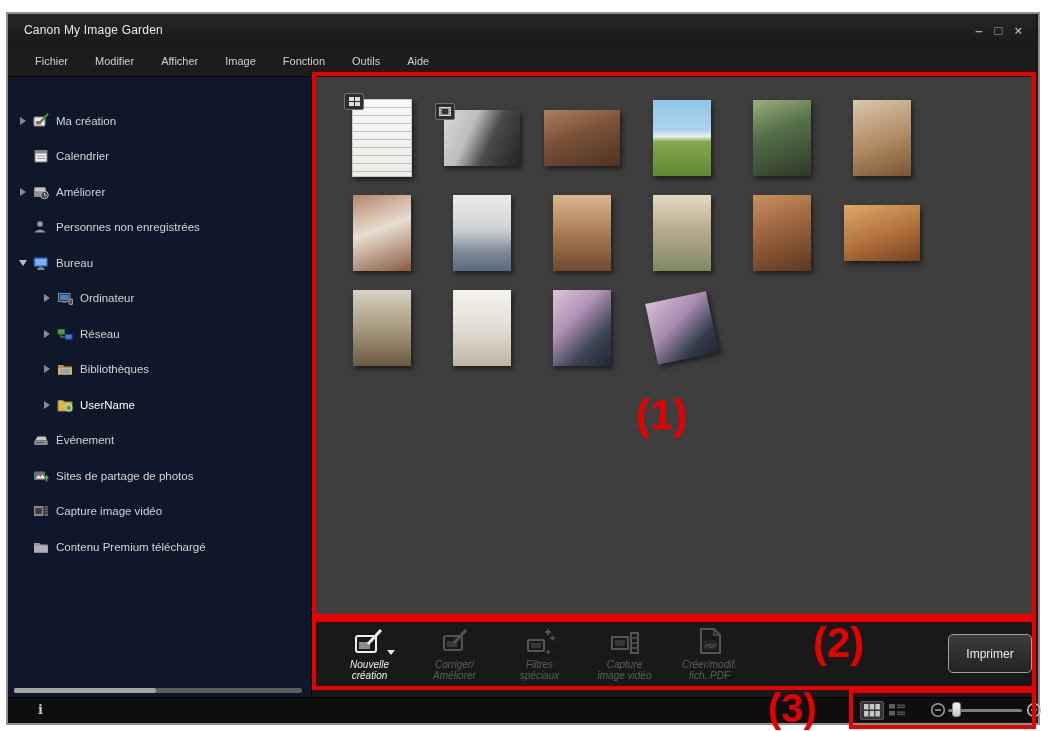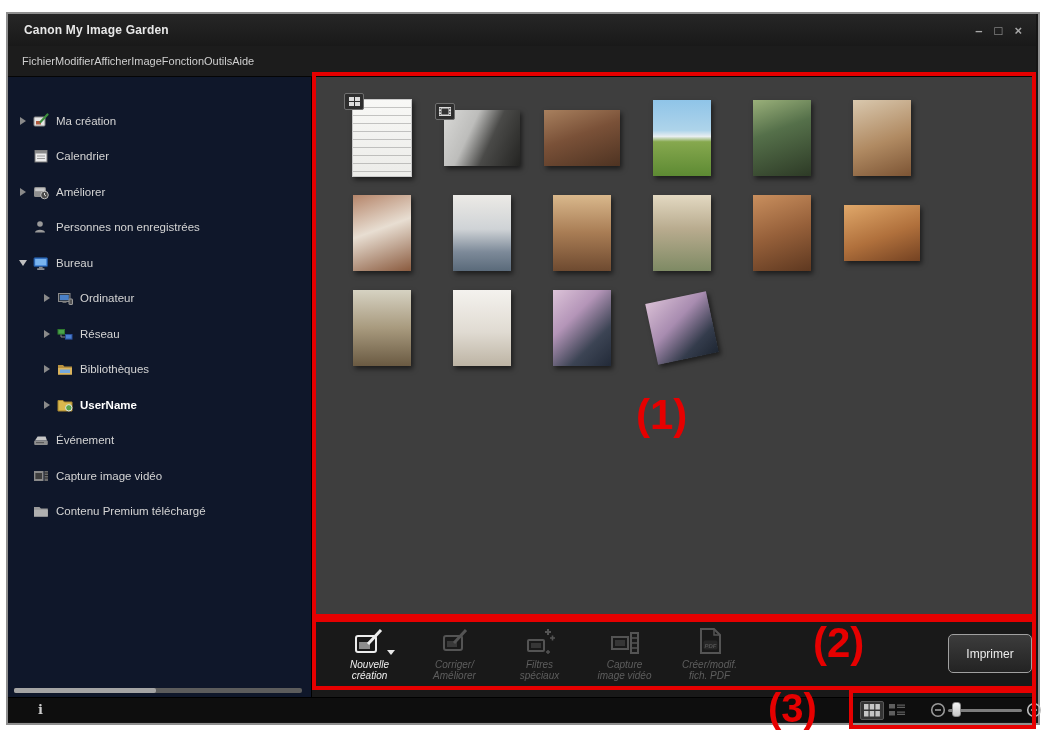"Canon My Image Garden" .title { font-weight: bold -> normal }
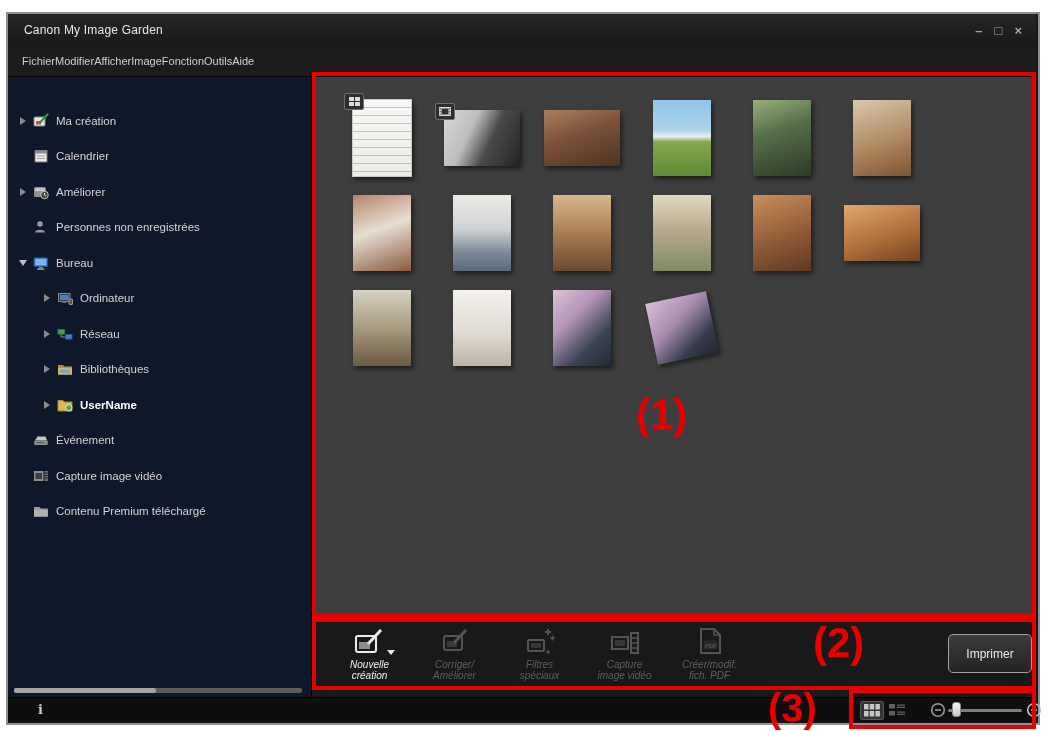"Fichier" .menubar { gap: none -> 27px; padding-left: 14px -> 27px }
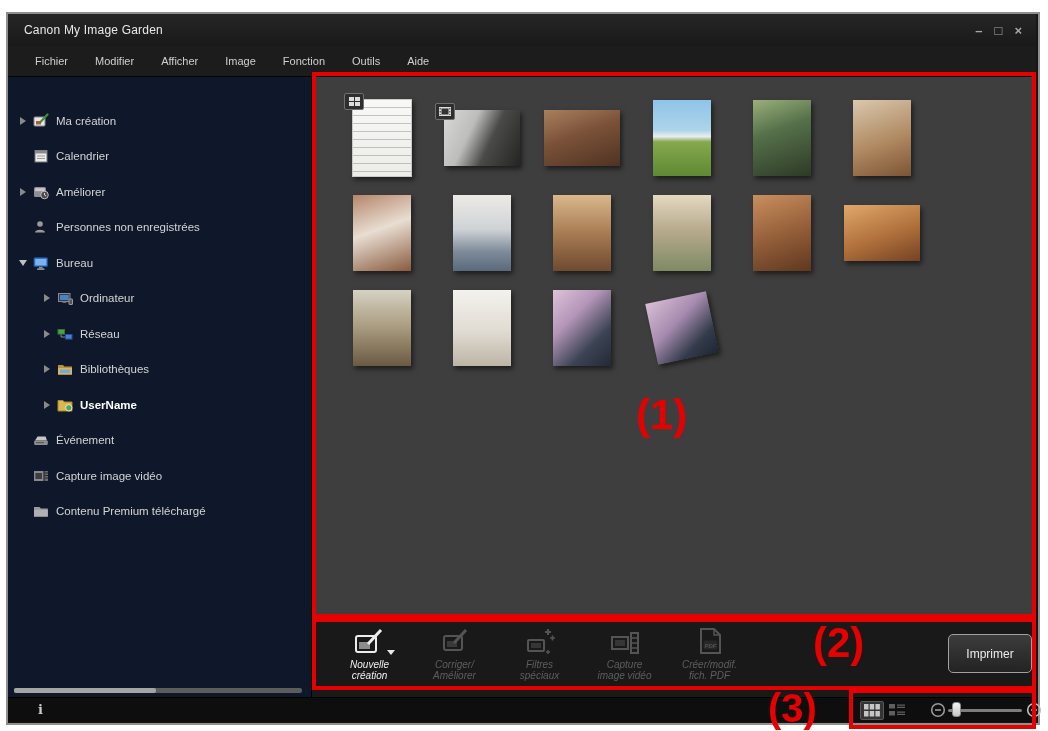"UserName" .srow.selected .slabel { font-weight: bold -> normal }
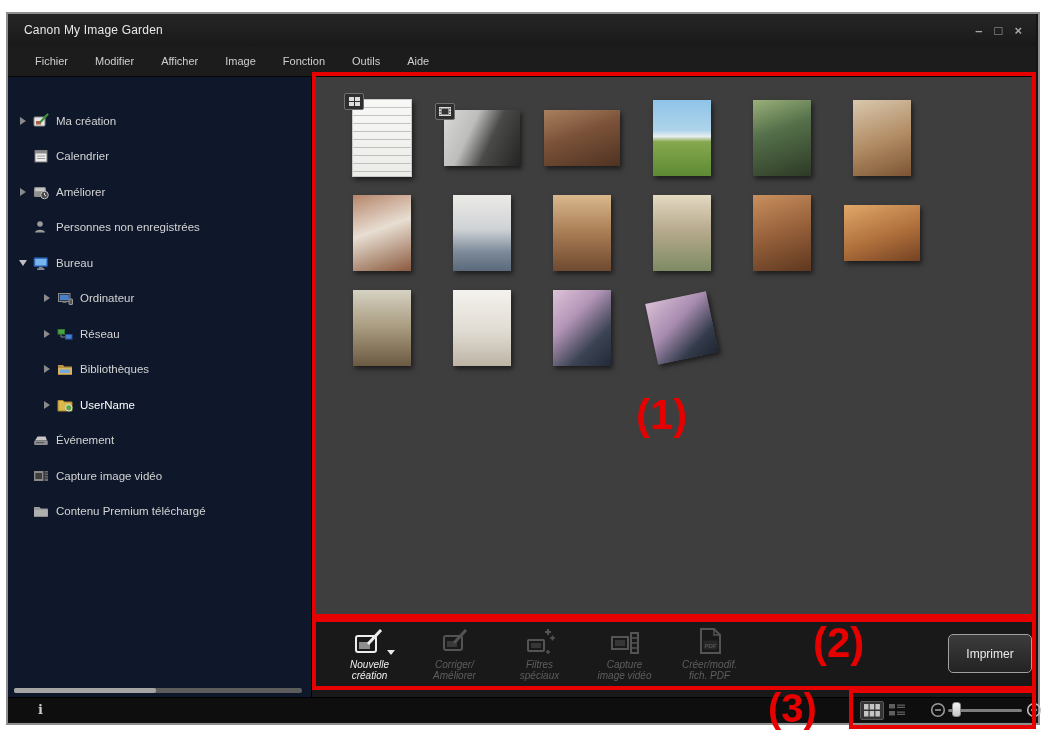"Sites de partage de photos" div.srow { html: none -> <div> <span></span> <span> <svg> <rect></rect> <path></path> <path></path> </svg> </span> <span>Sites de partage de photos</span> </div> }
